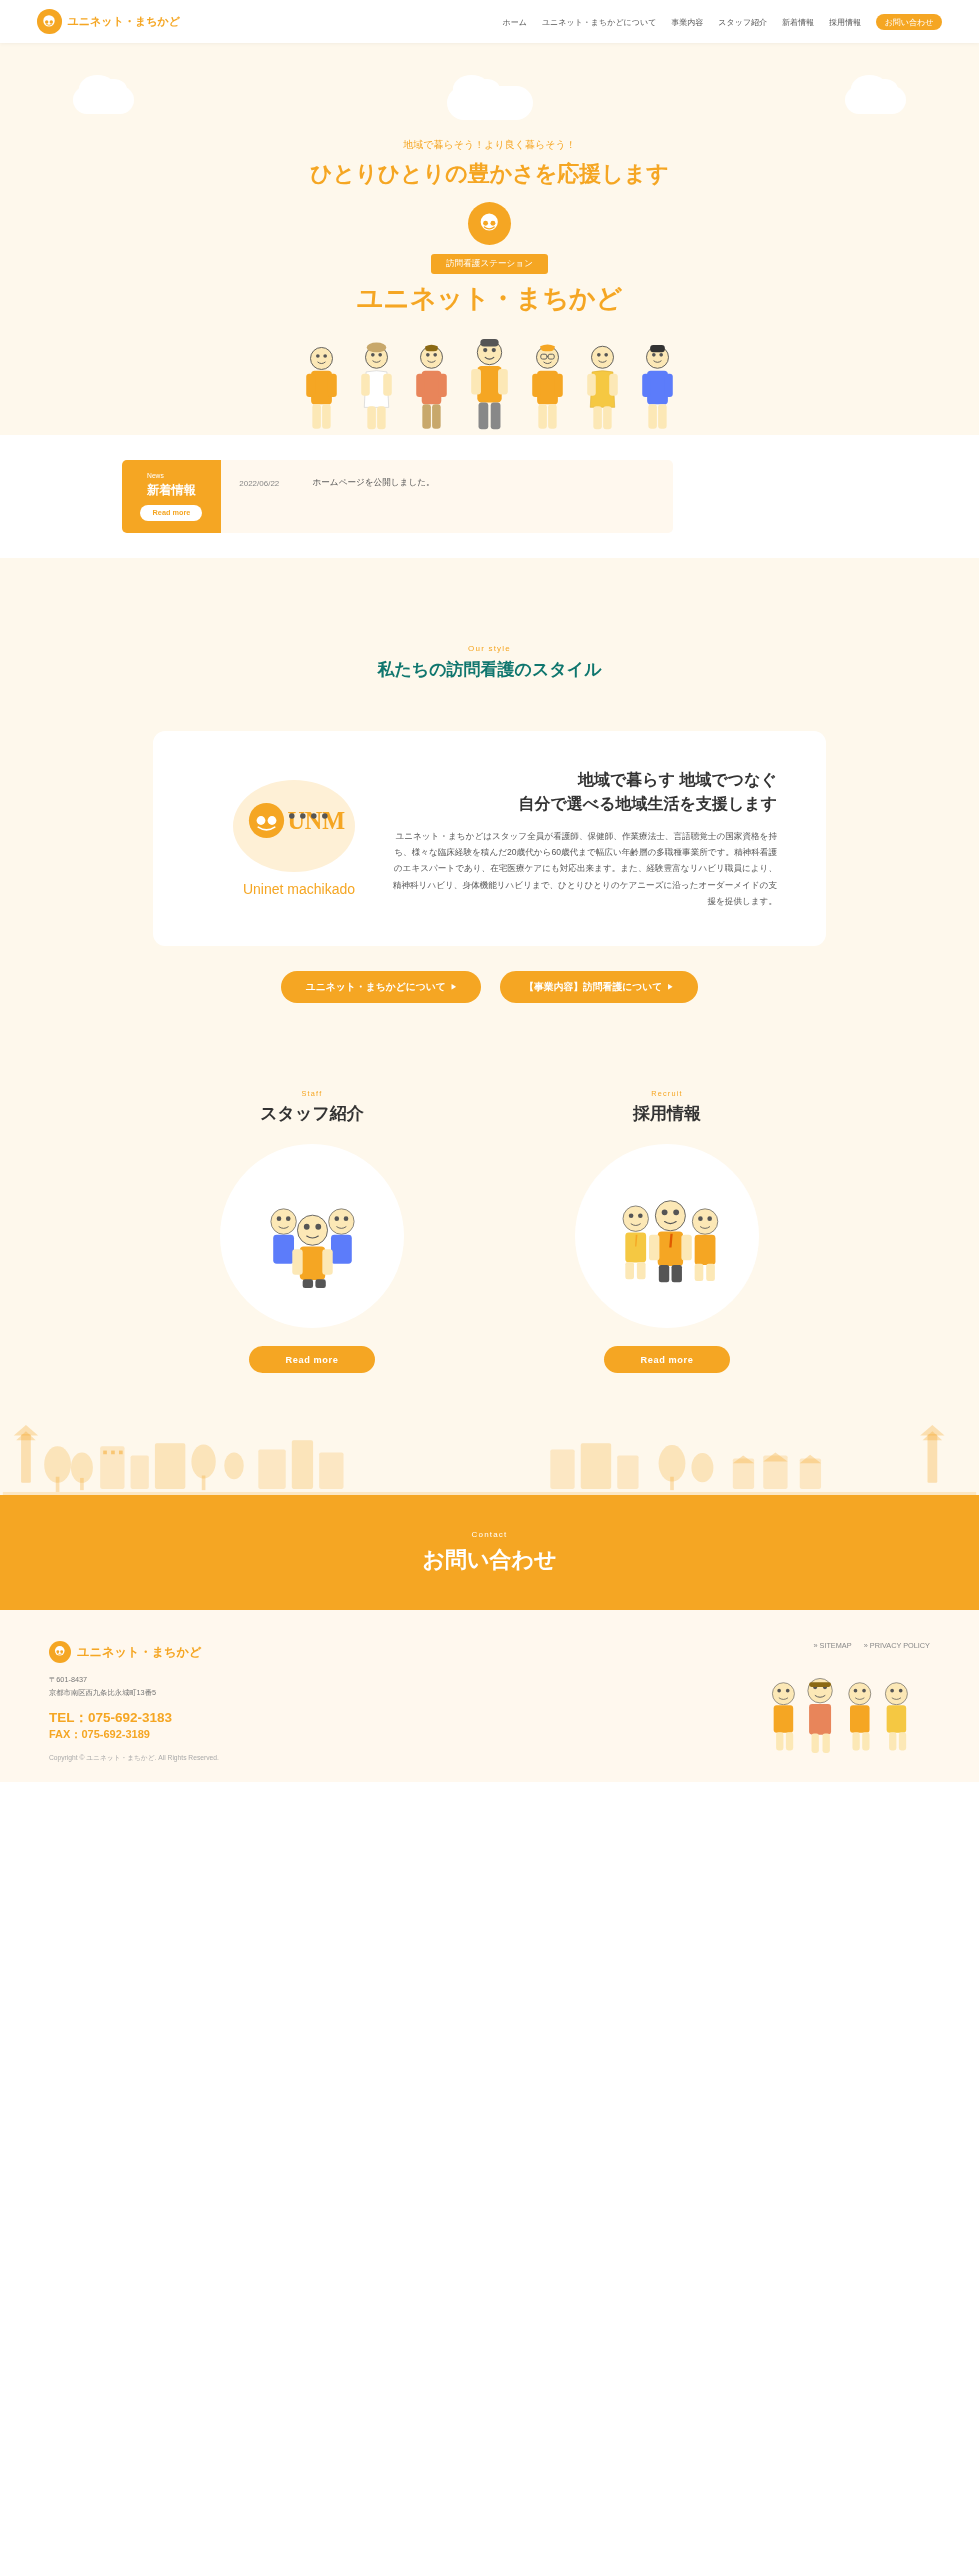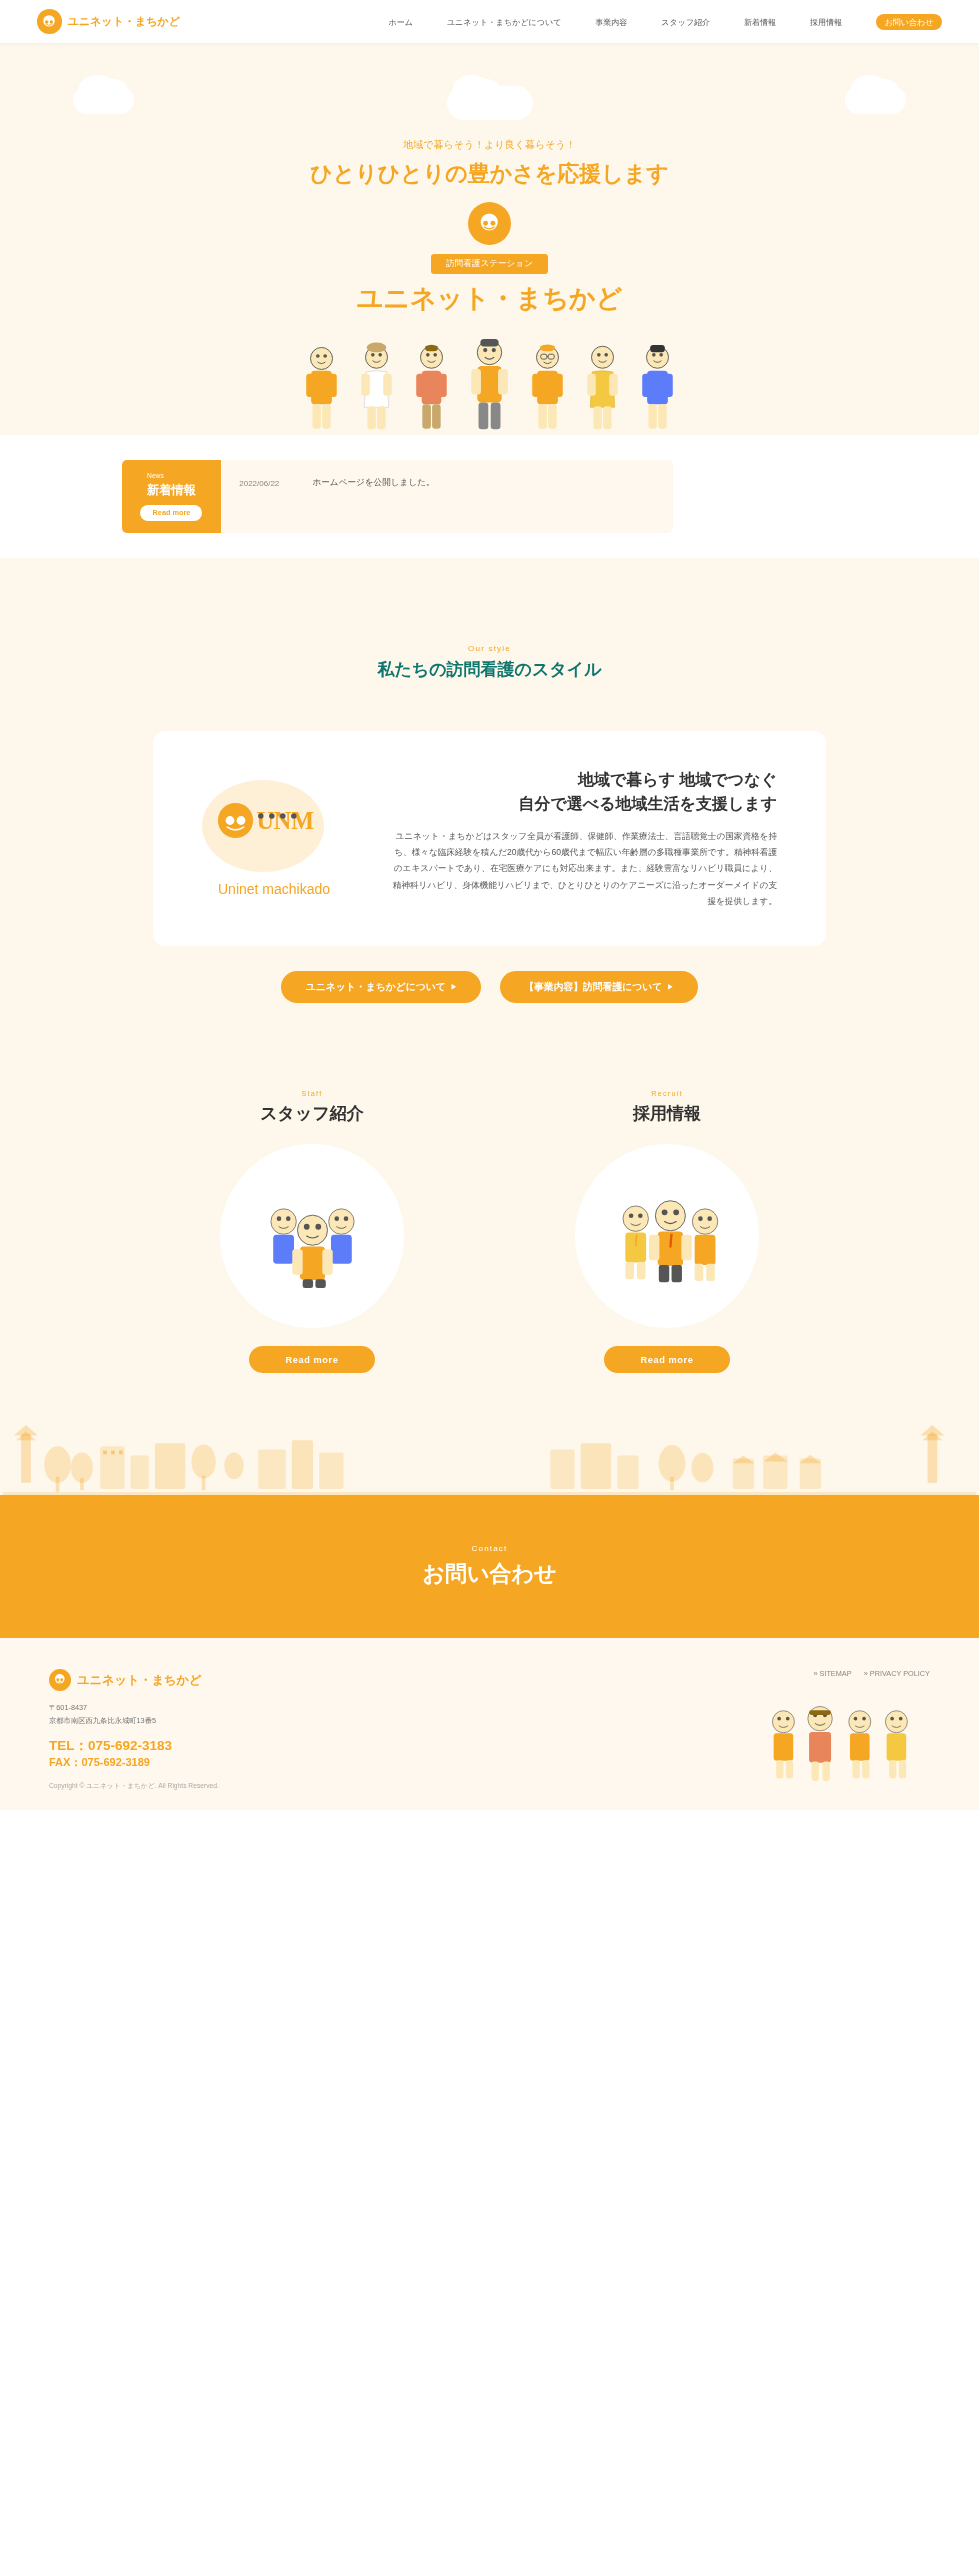"ホーム" .navbar-nav { gap: 34px -> 15px }
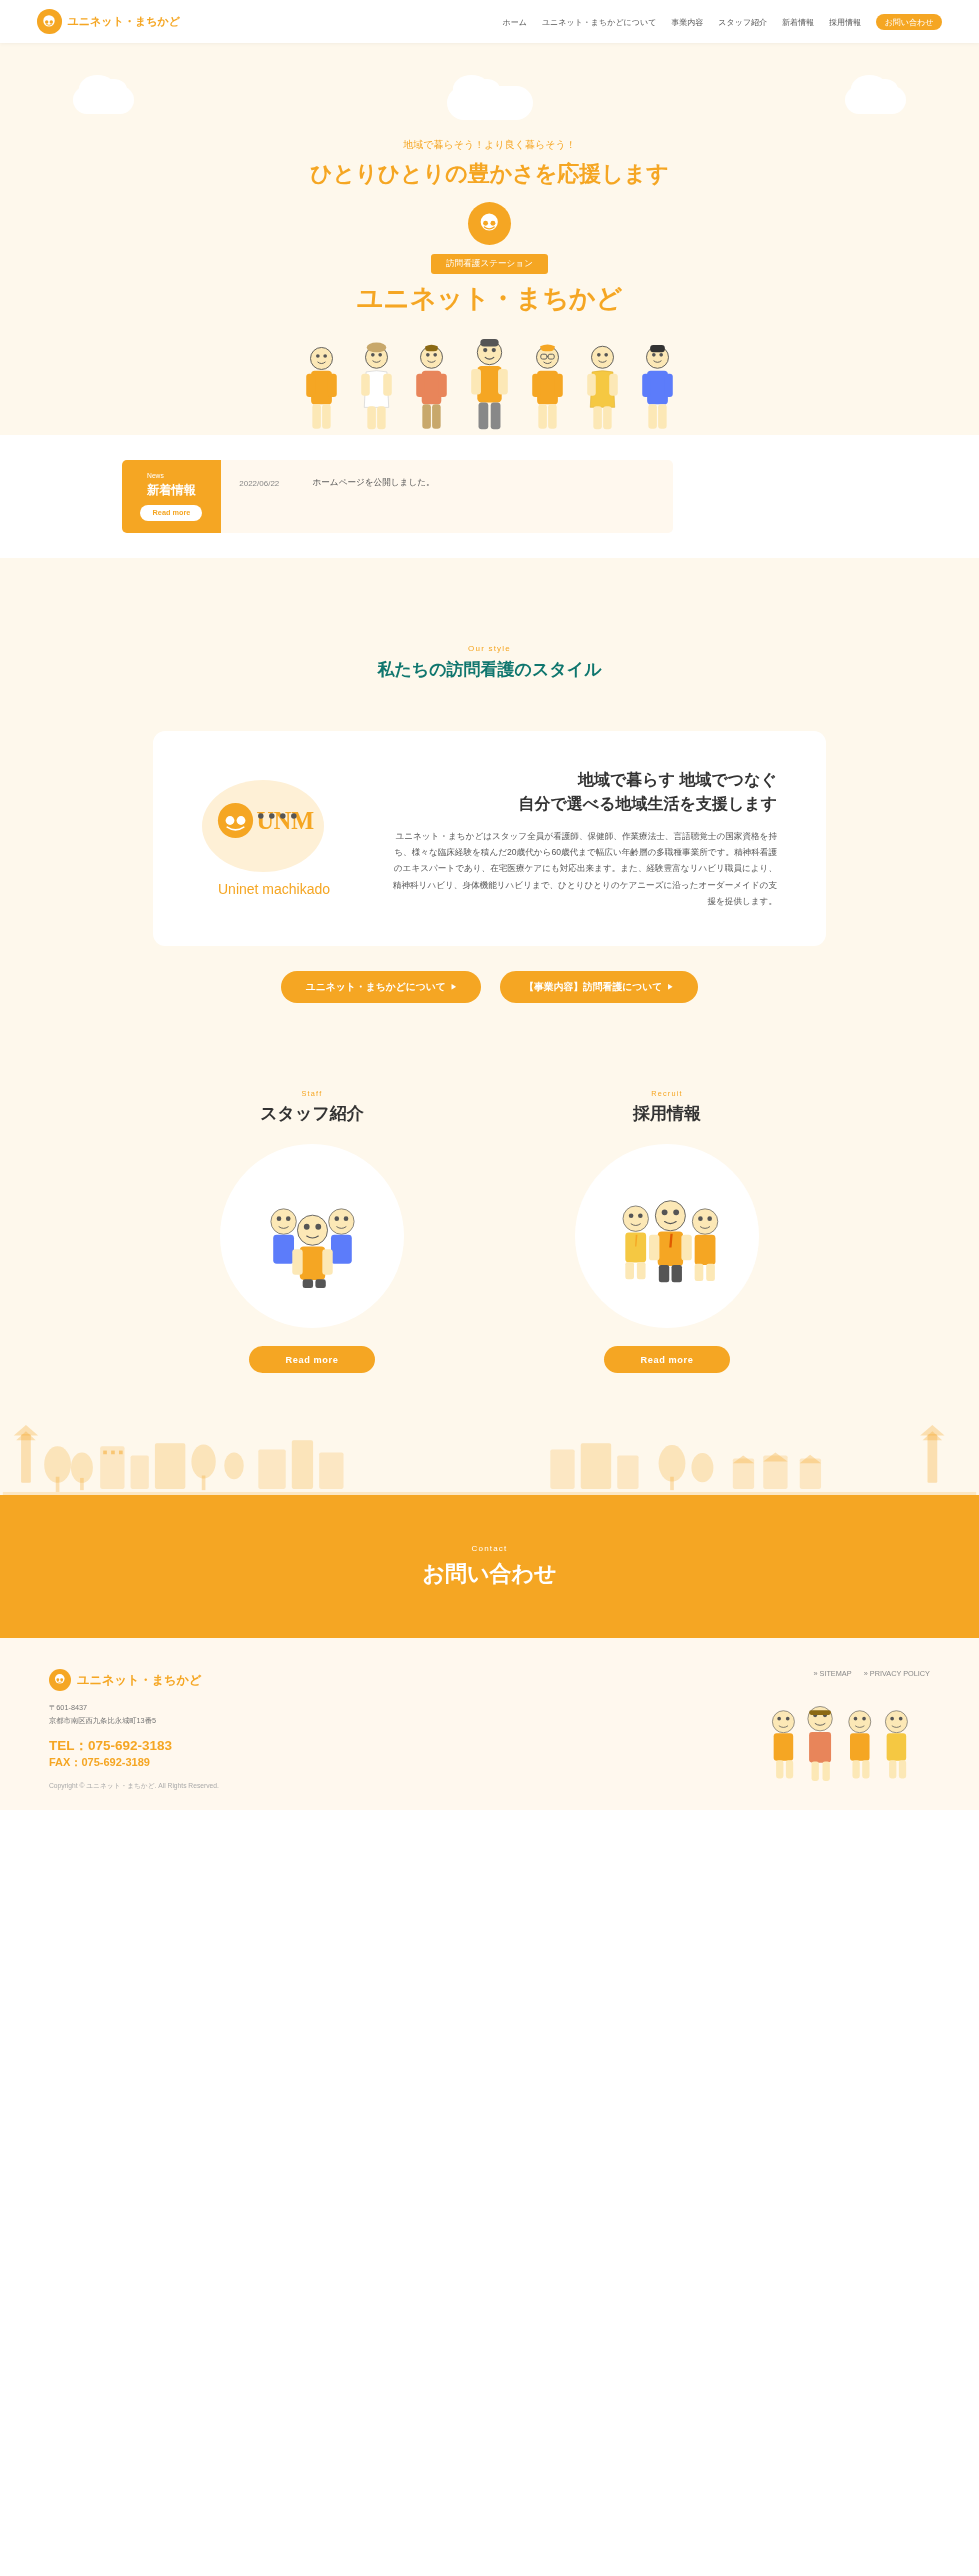"UNM" .our-style-logo { align-items: flex-start -> flex-end }
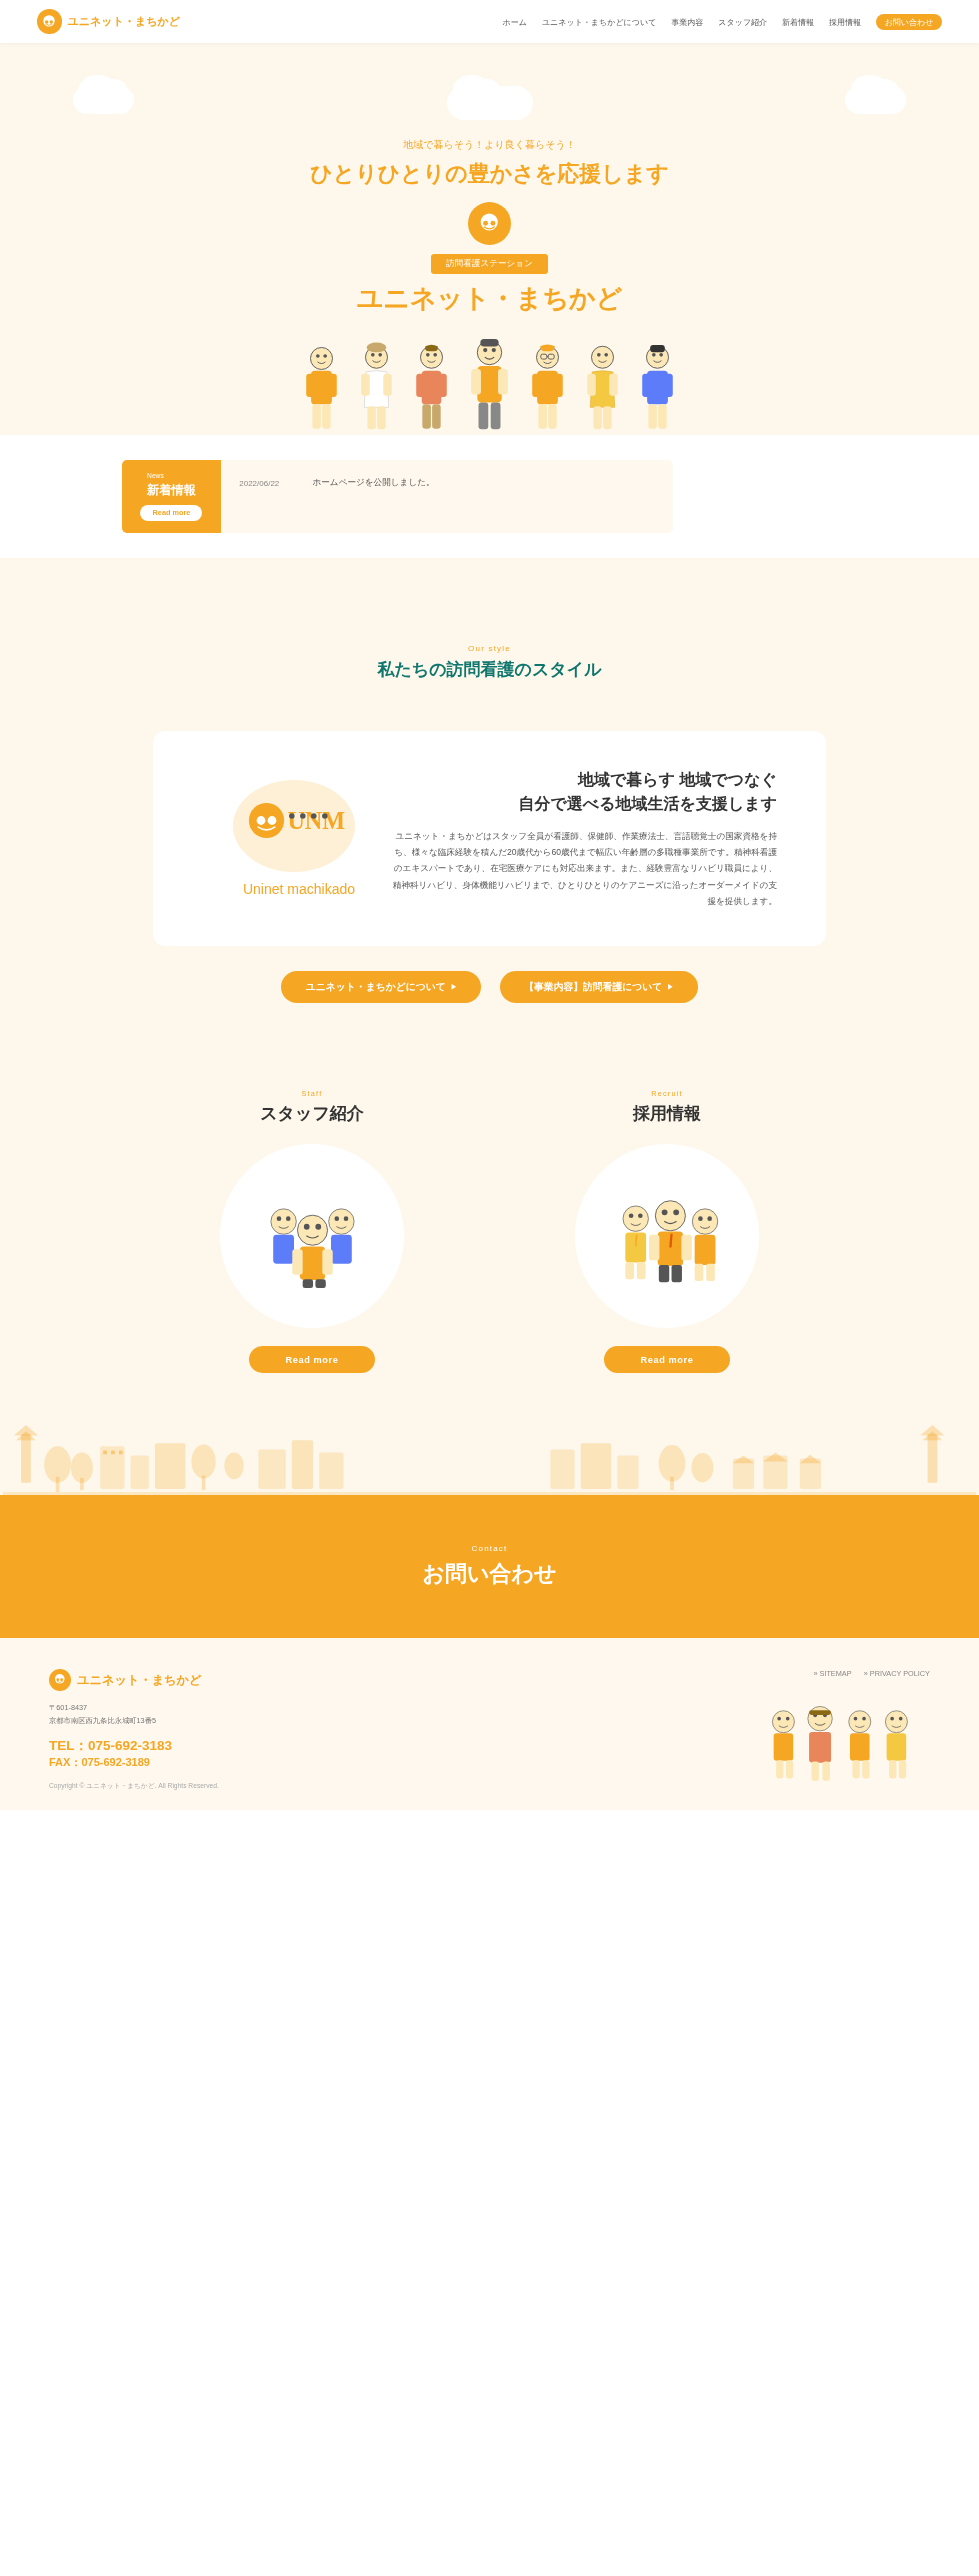"Contact" .contact-section { padding: 49px 49px -> 35px 49px }
